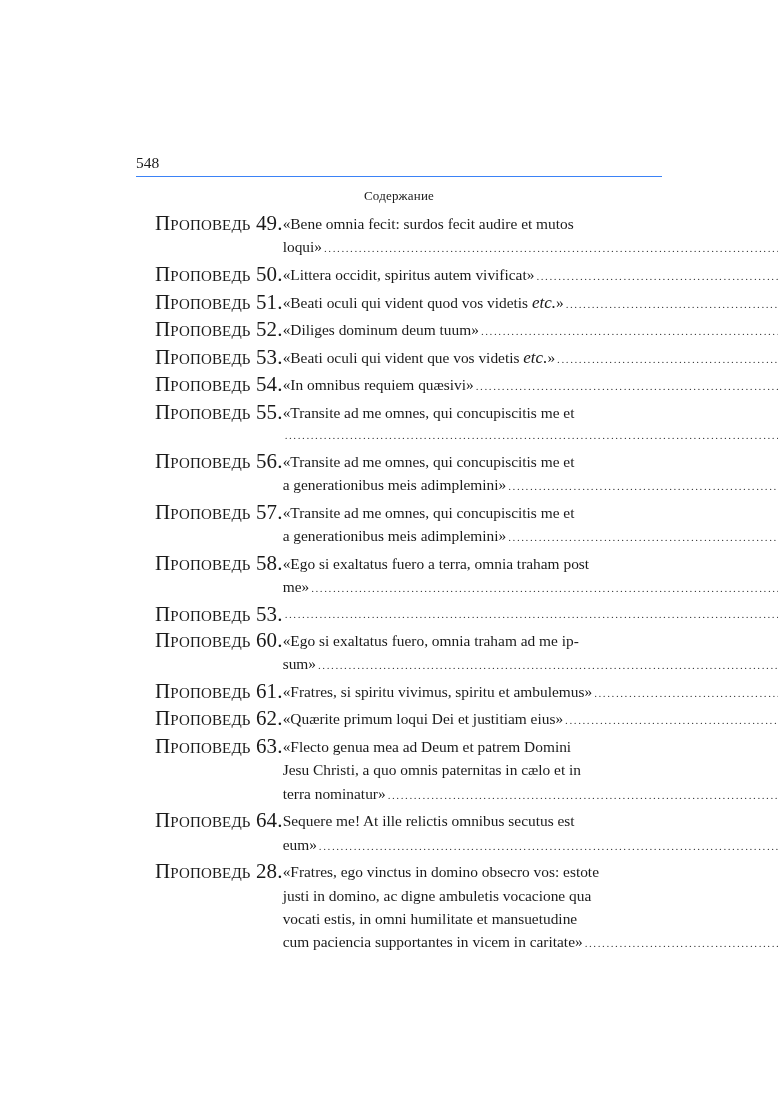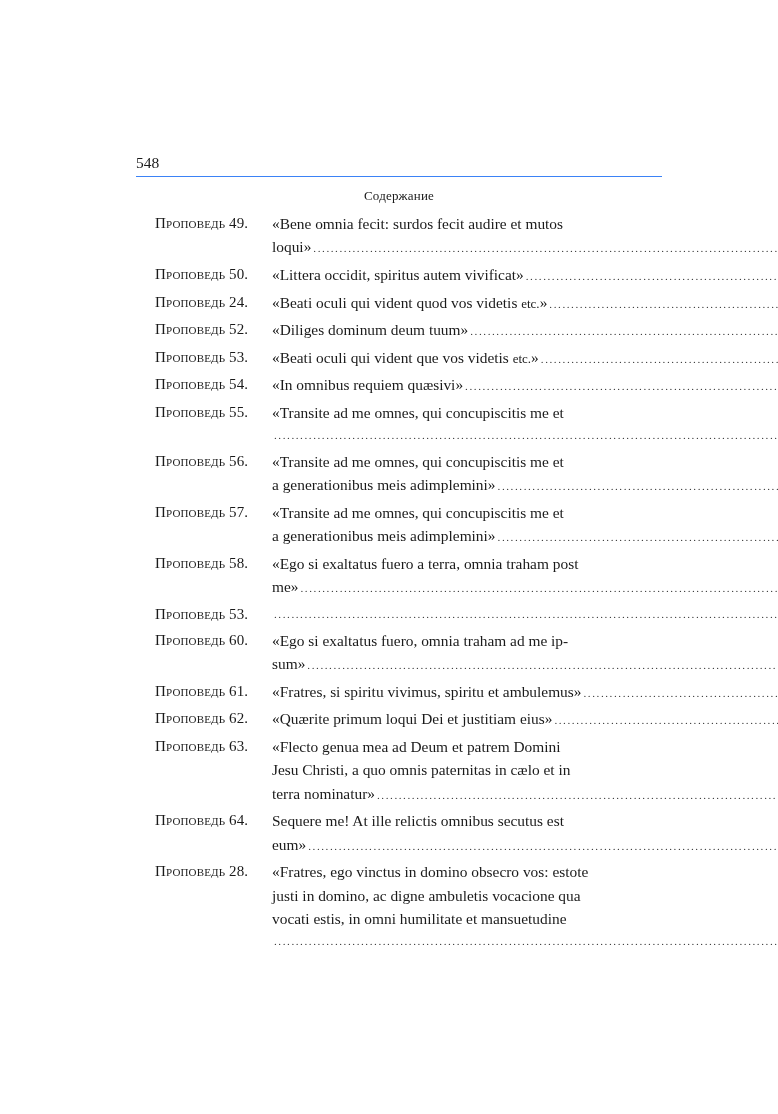"Проповедь 49." .label { font-size: 15px -> 21px }
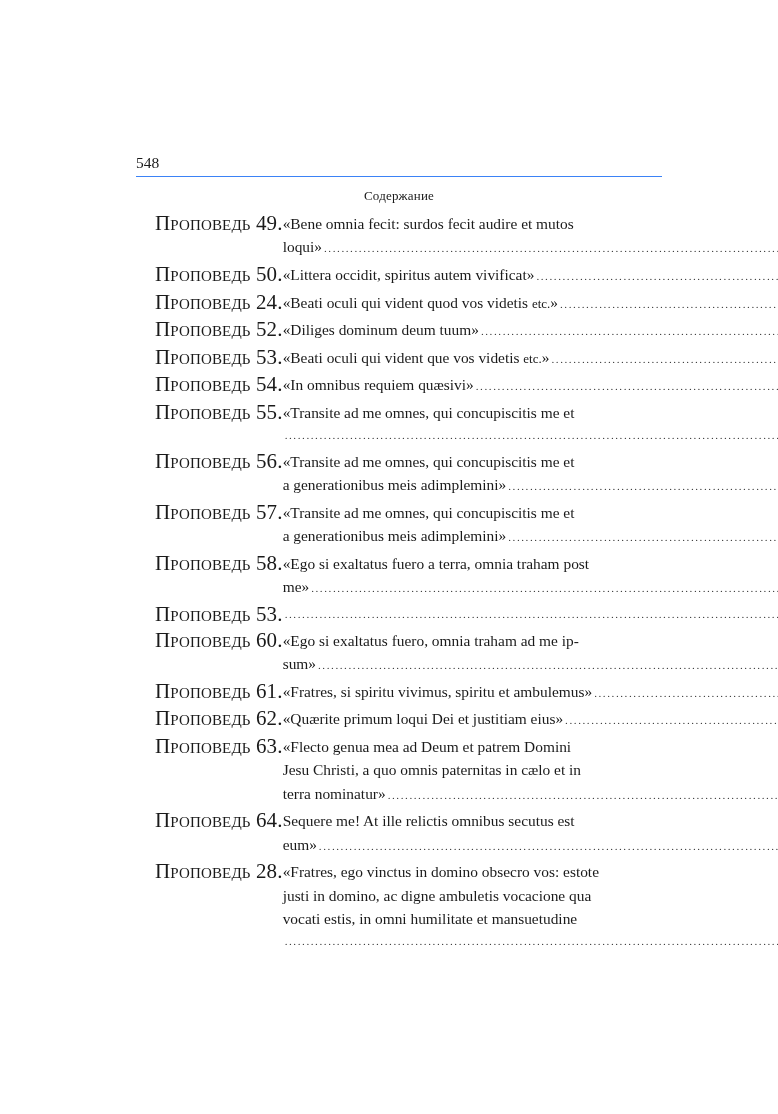"Проповедь 24." span.label { text: 24 -> 51 }
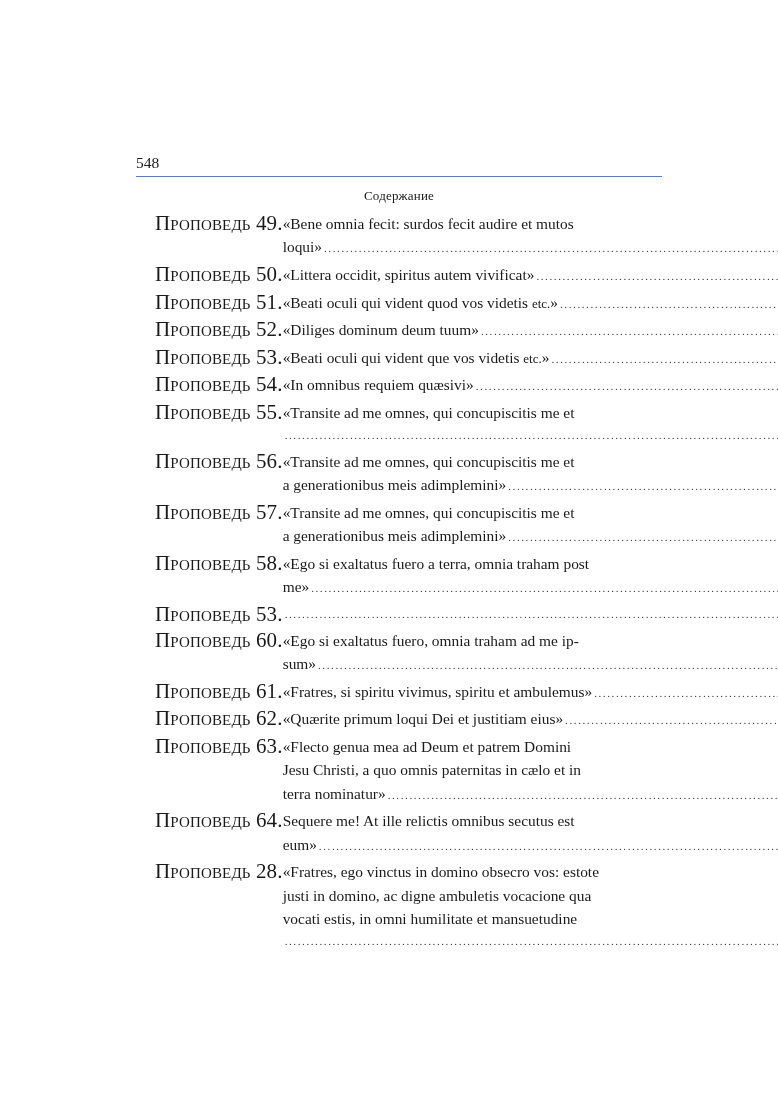"etc." .it { font-size: 13px -> 17px; font-style: none -> italic }
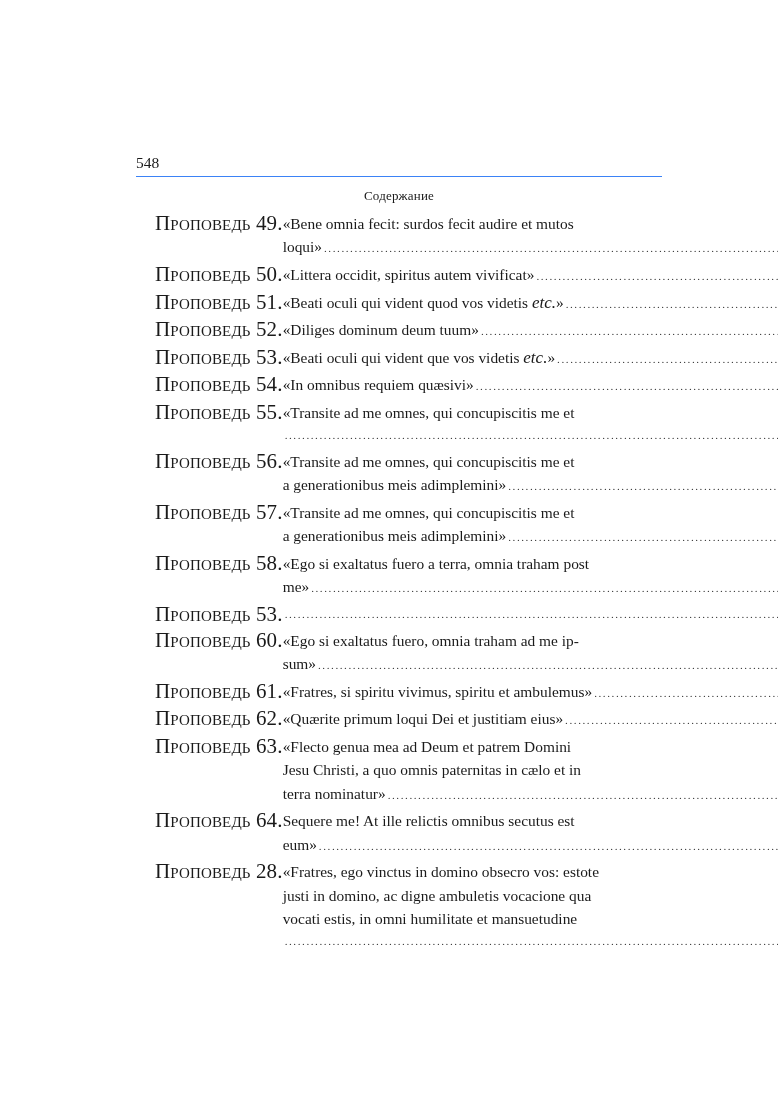"cum paciencia supportantes in vicem" span.txt { html: none -> <span><span>cum paciencia supportantes in vicem in caritate»</span></span> }
